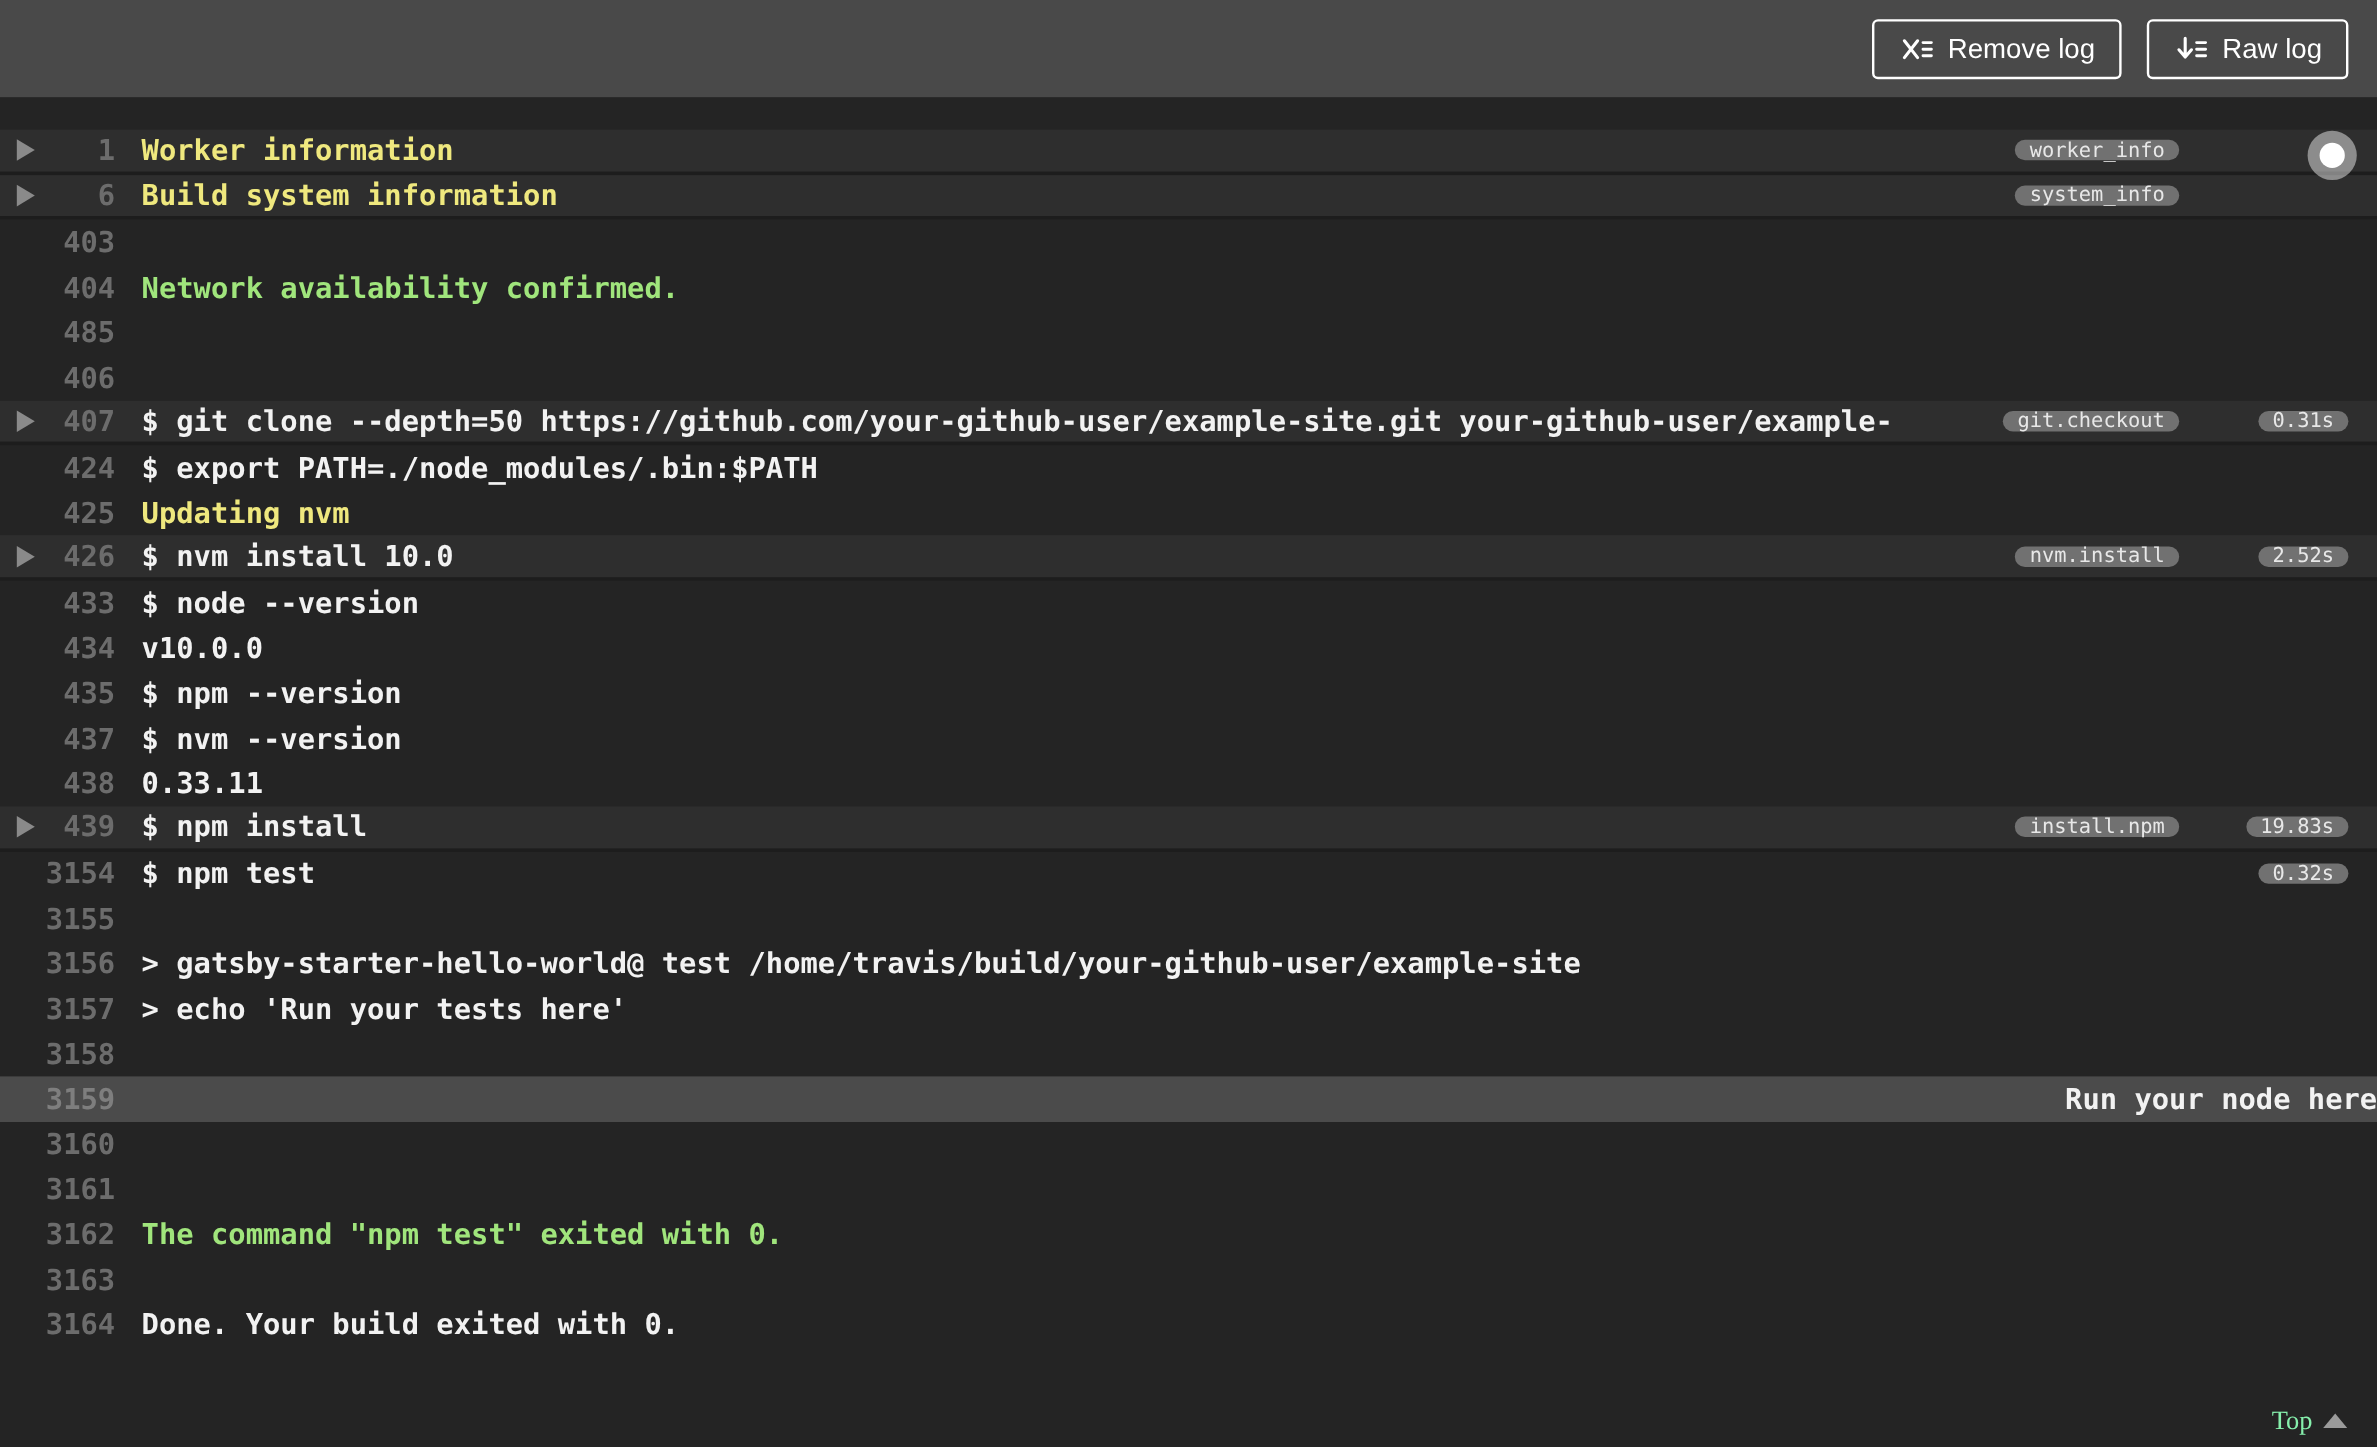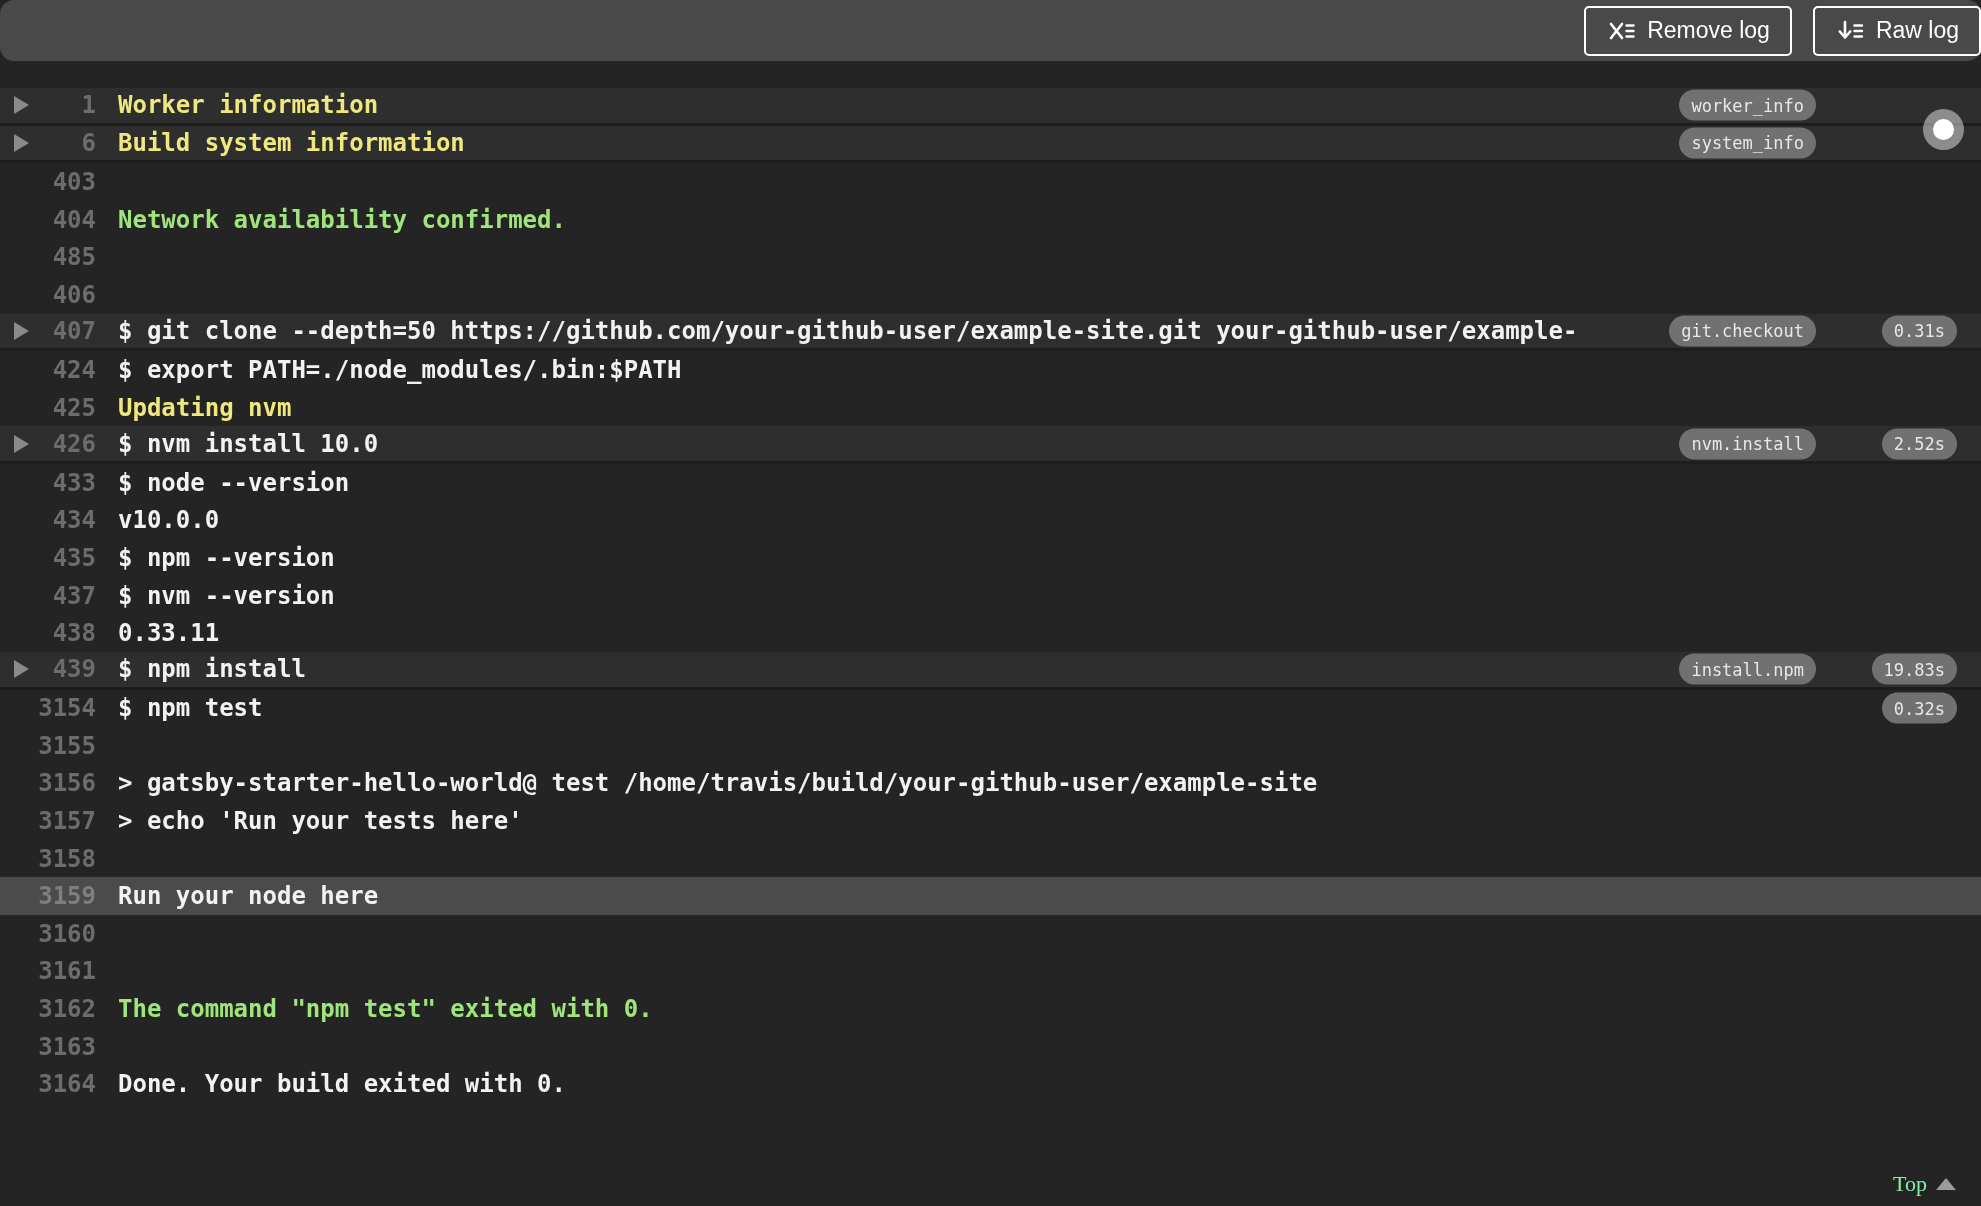"Remove log" .topbar { border-radius: 14px -> none; height: 61px -> 81px; padding-right: none -> 24px }
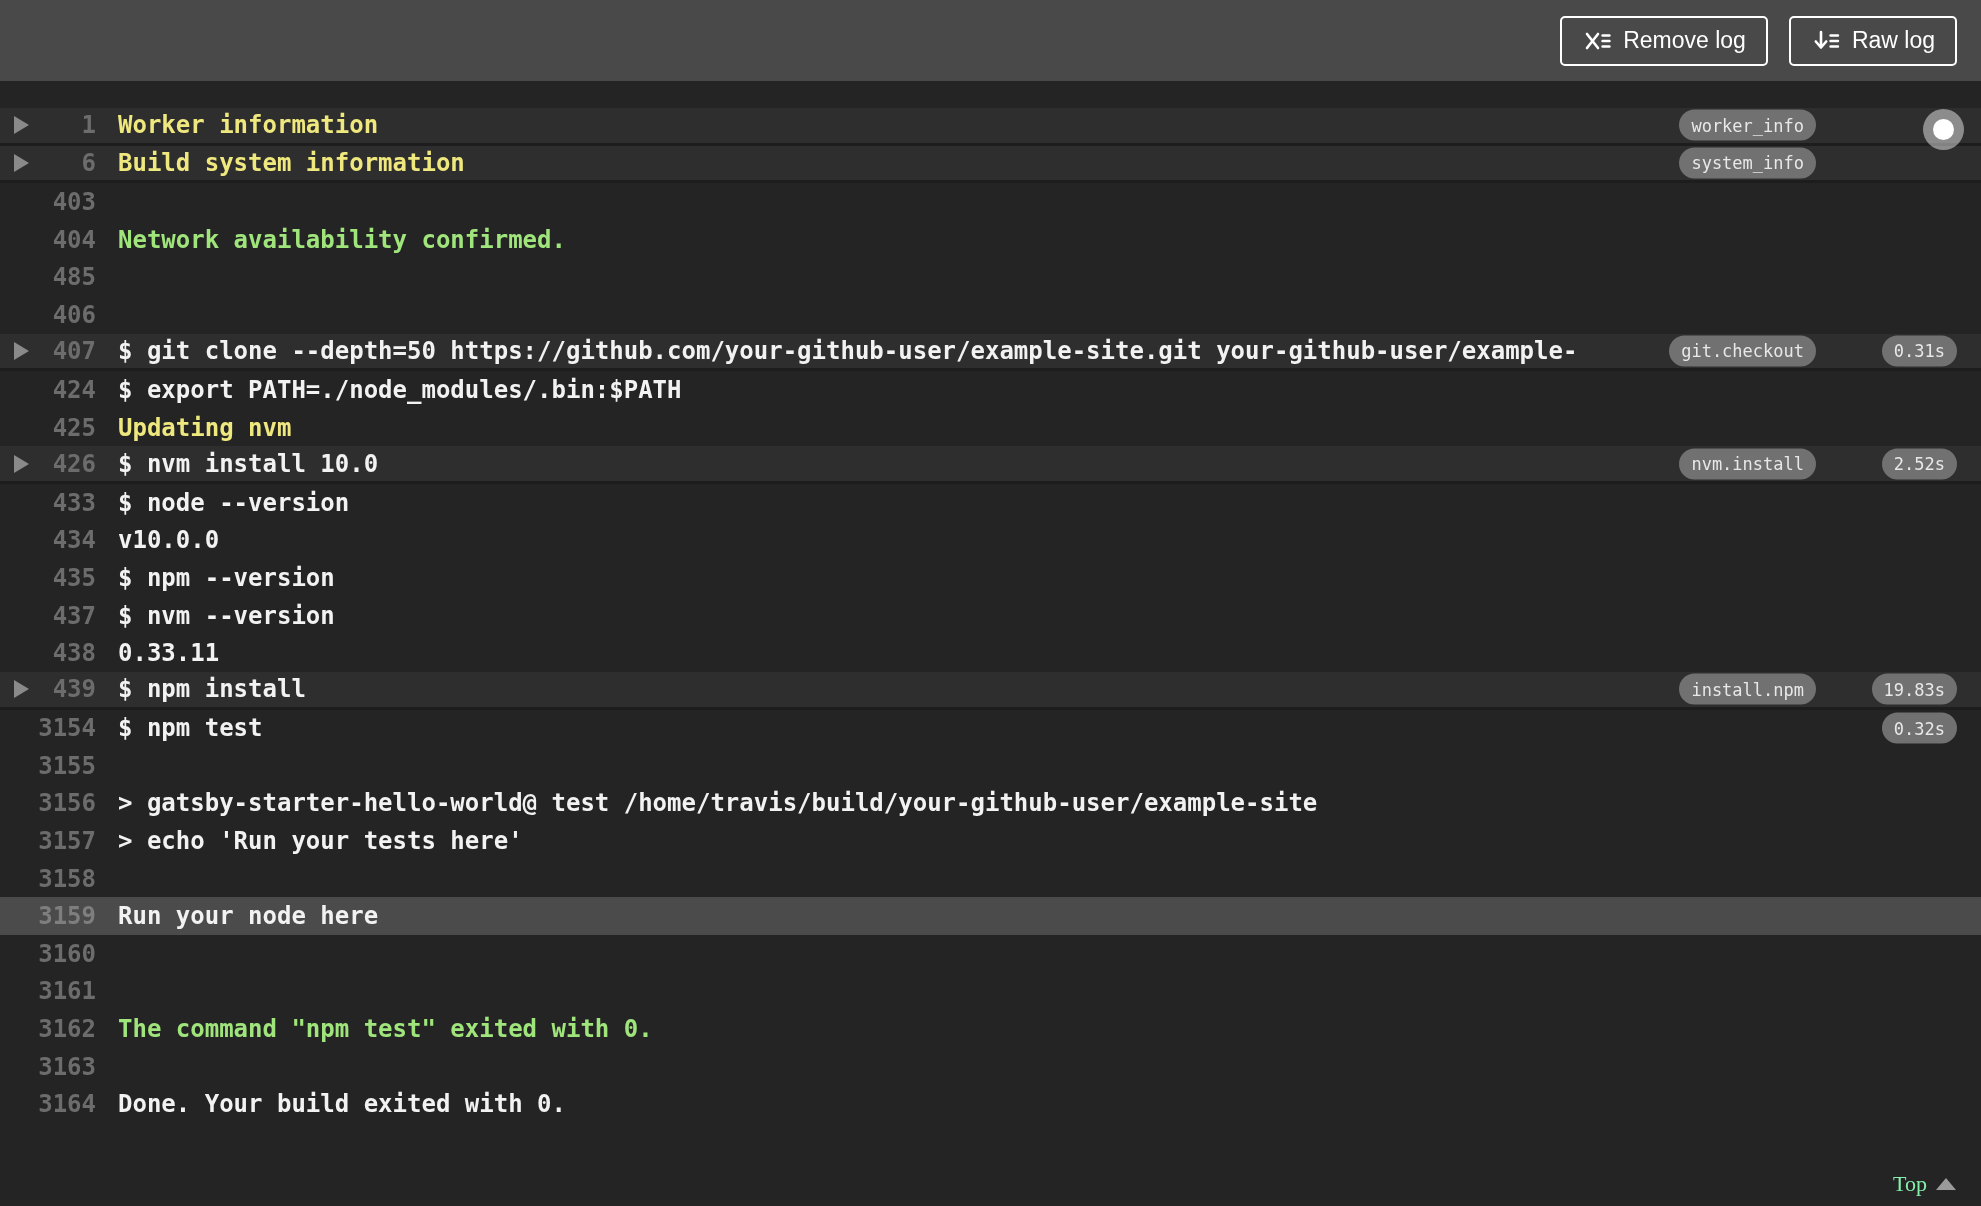"worker_info" .badge { height: 31px -> 17px }
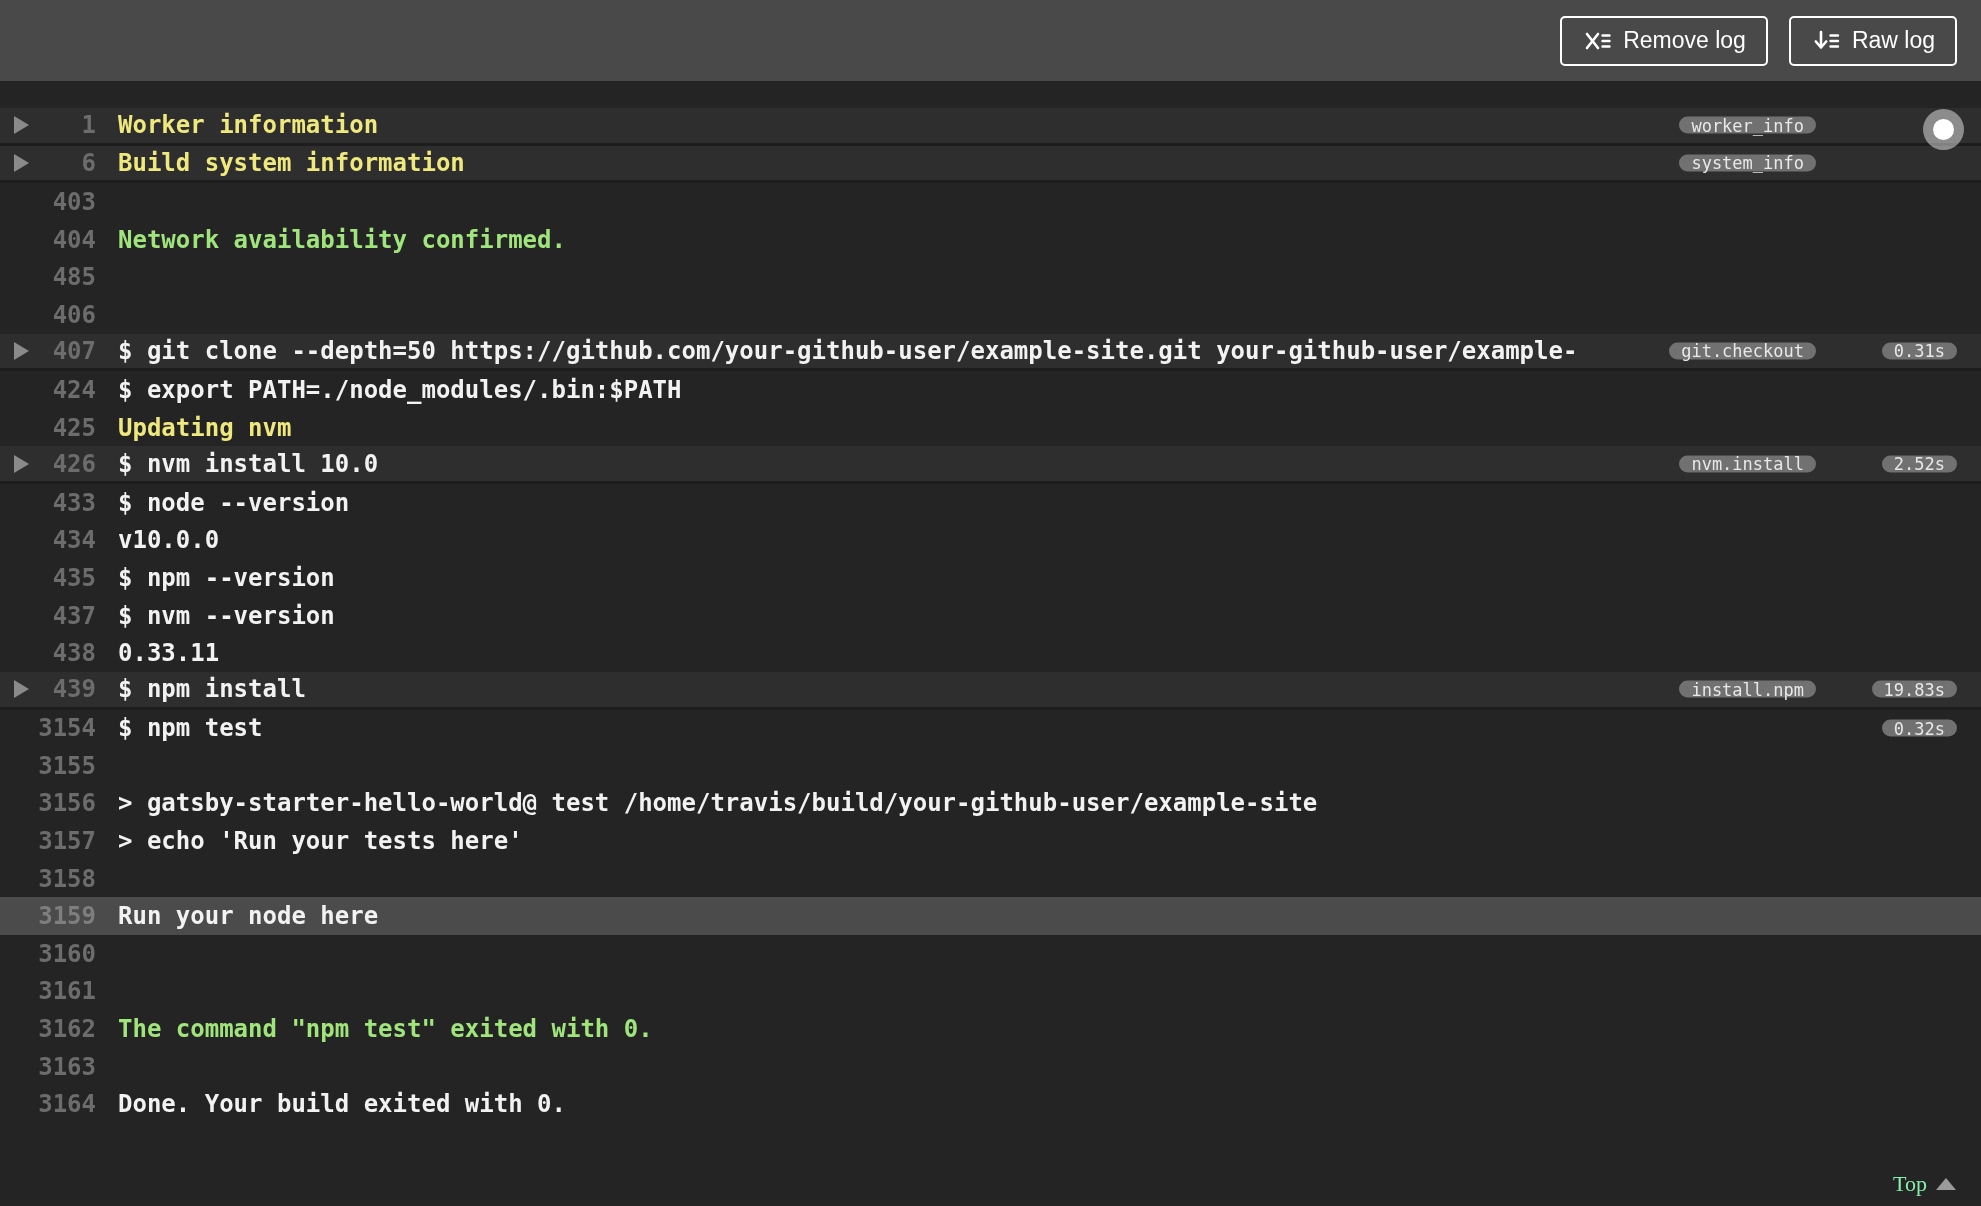"3159" .row.selected { justify-content: none -> space-between }
